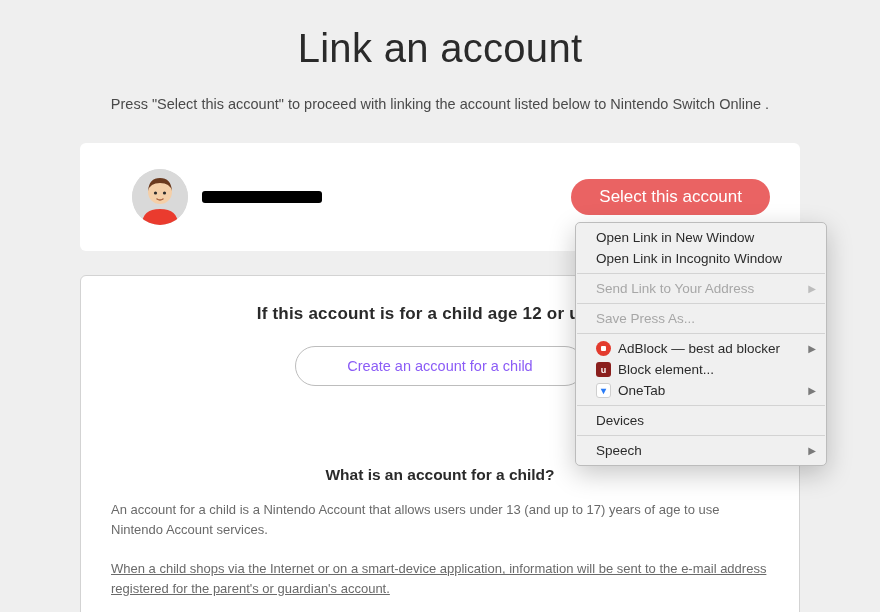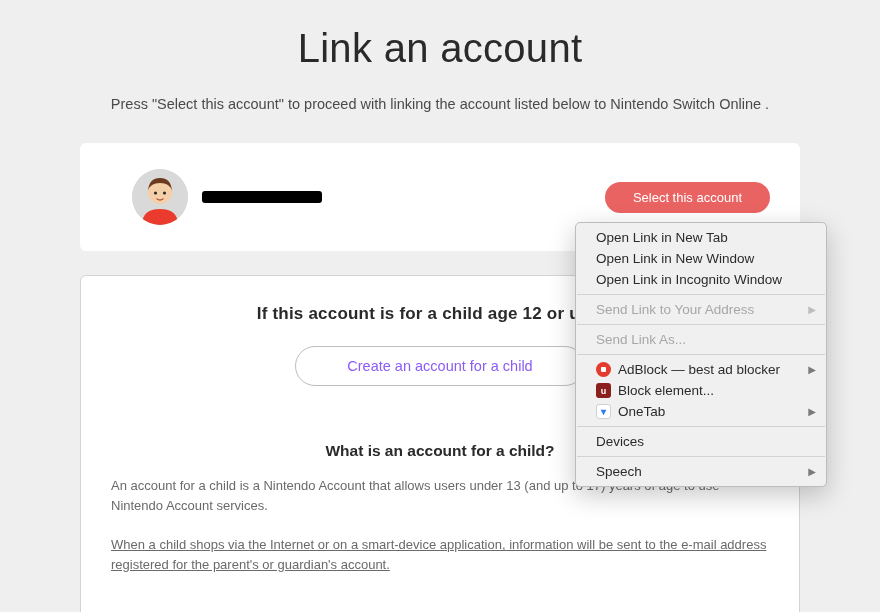"Select this account" .select-btn { font-size: 13px -> 17px }
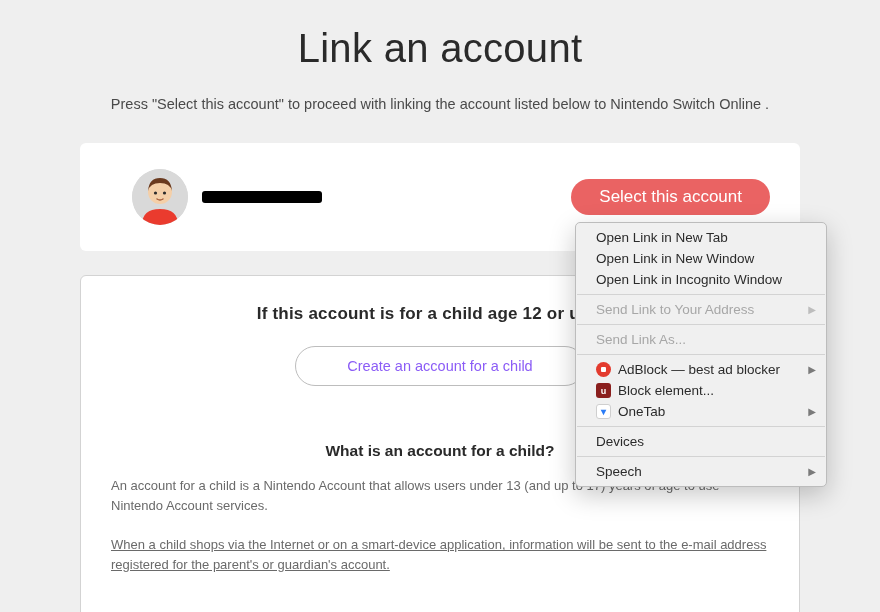"Open Link in New Tab" div.ctx-item { html: <div> <span>Open Link in New Tab</span> </div> -> none }
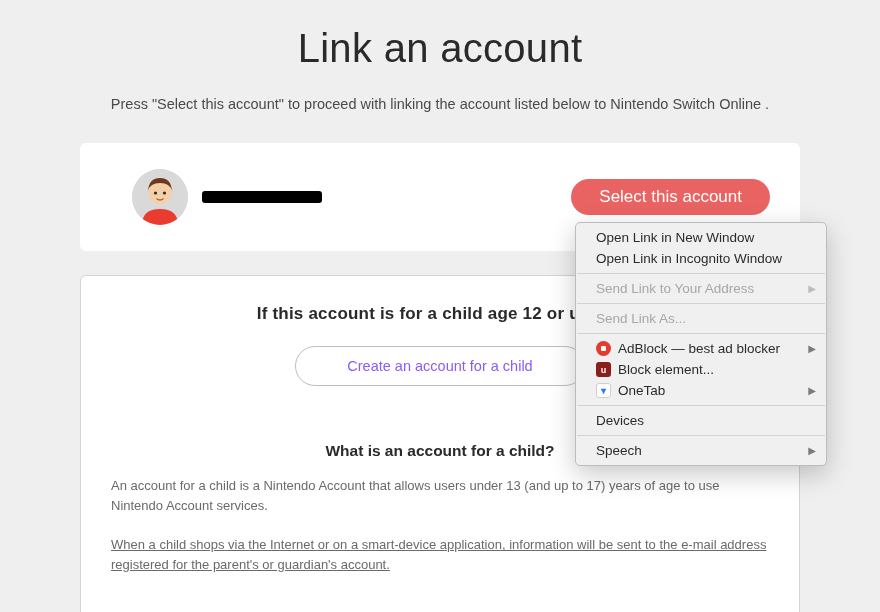"Send Link As..." span { text: Send Link -> Save Press }
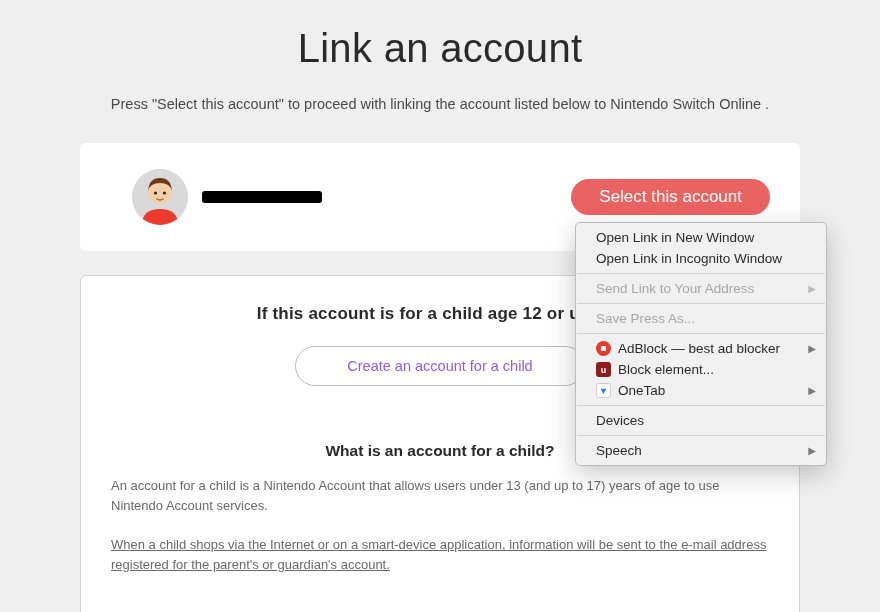"What is an account for" .faq-heading { margin-top: 56px -> 80px }
